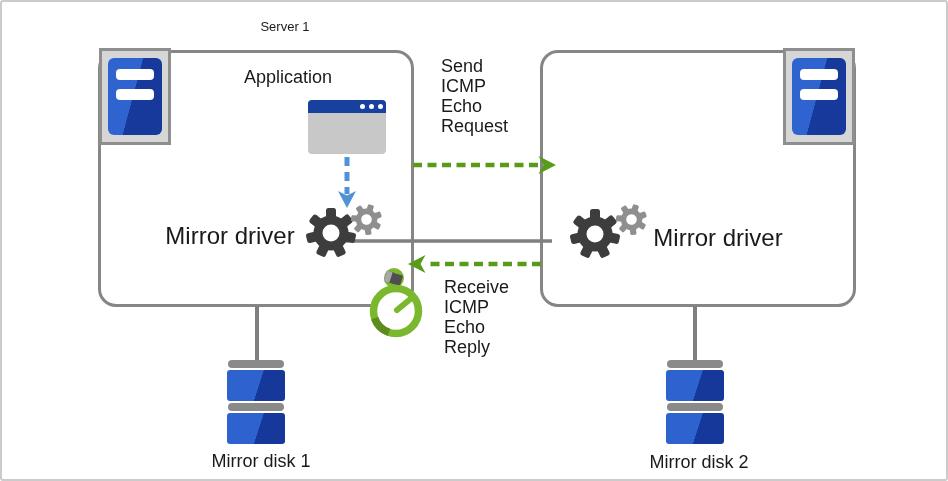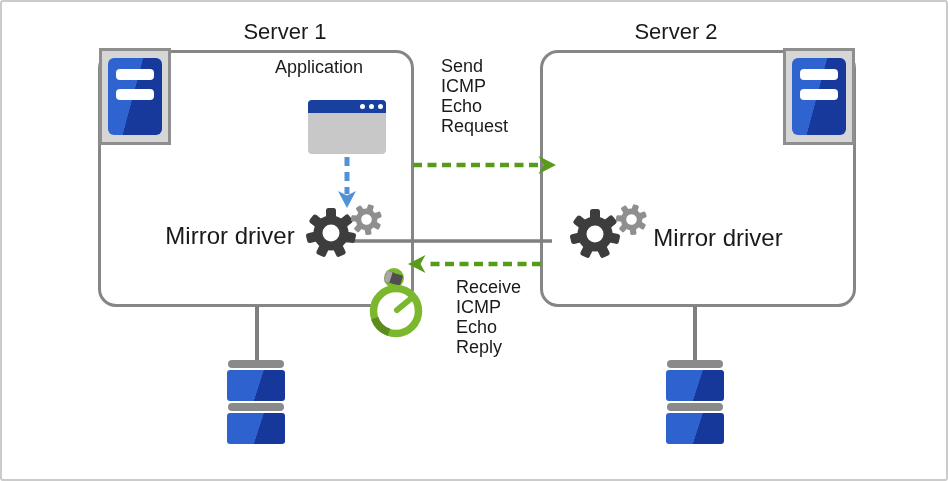"Server 1" .server-title { font-size: 22px -> 13px }
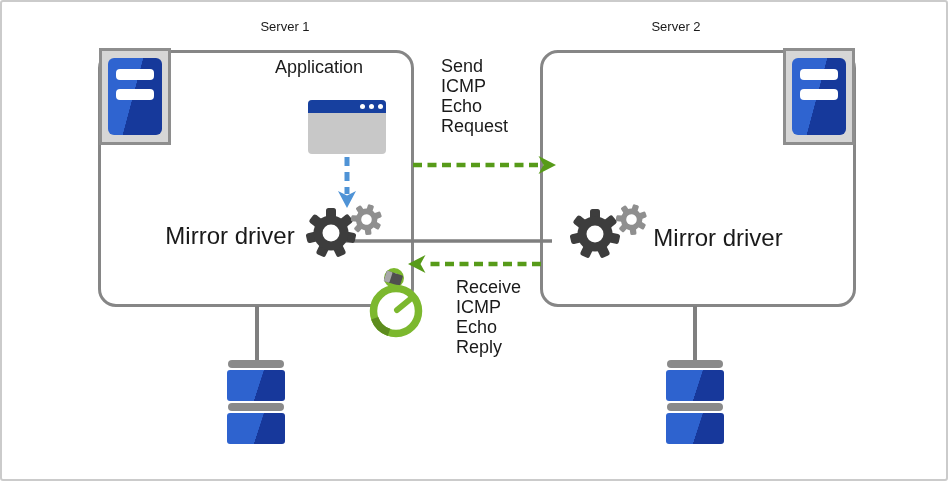"Server 2" div.server-title { html: <div>Server 2</div> -> none }
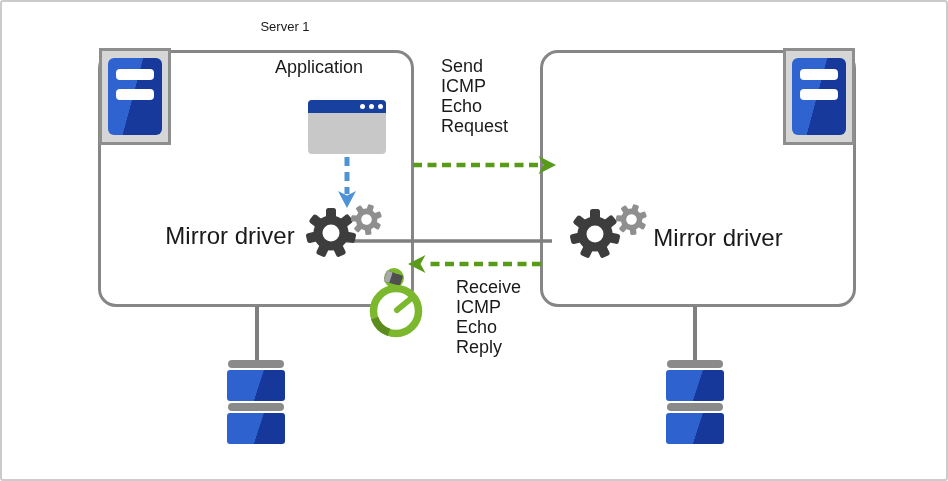"Application" #app-label { text-align: center -> left; top: 57px -> 67px }
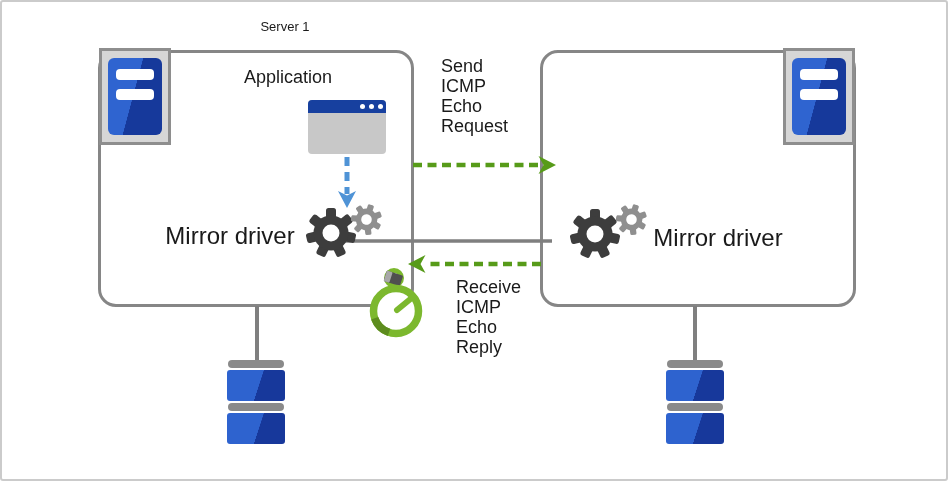"Receive" #receive-text { left: 444px -> 432px }
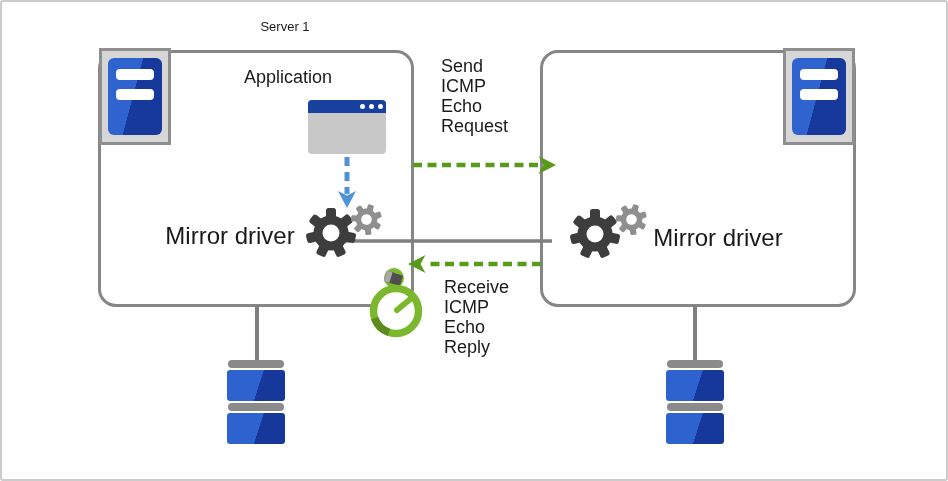"Mirror disk 1" div.disk-label { html: none -> <div>Mirror disk 1</div> }
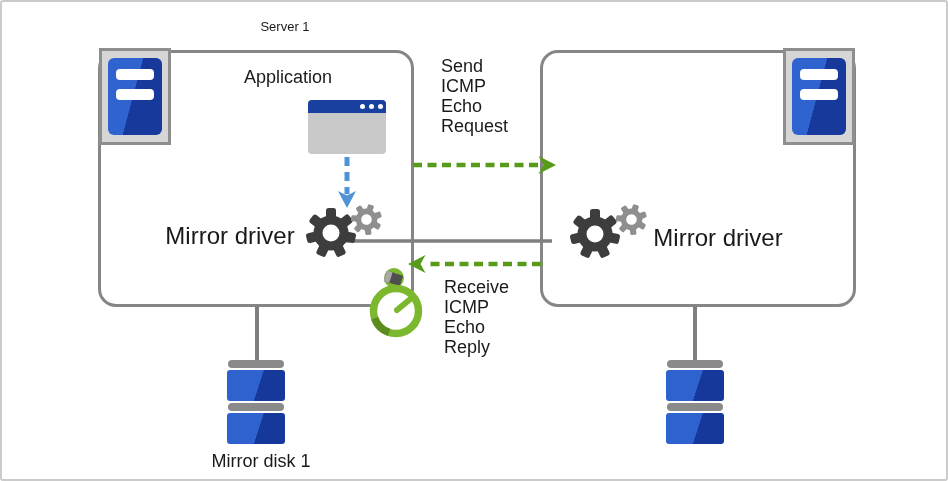"Mirror disk 2" div.disk-label { html: none -> <div>Mirror disk 2</div> }
